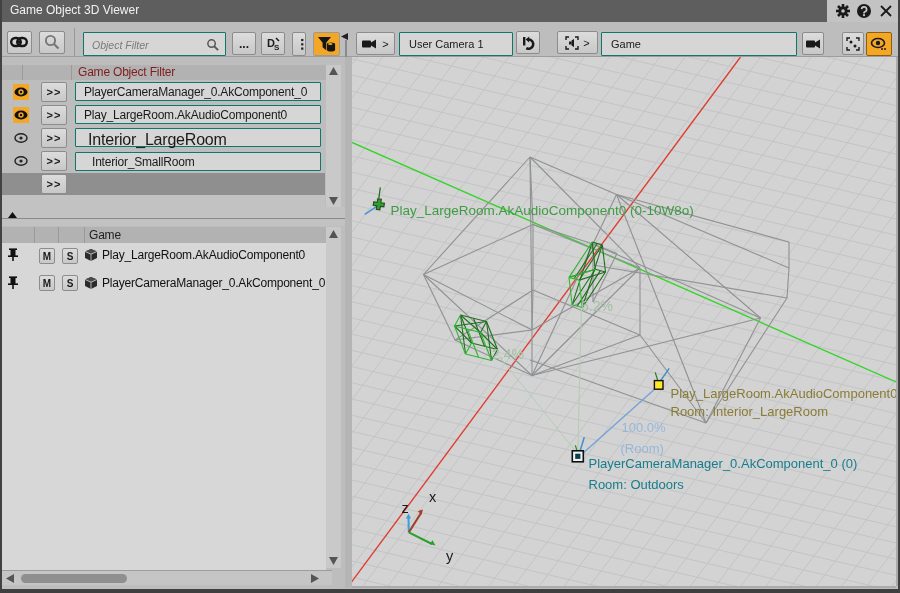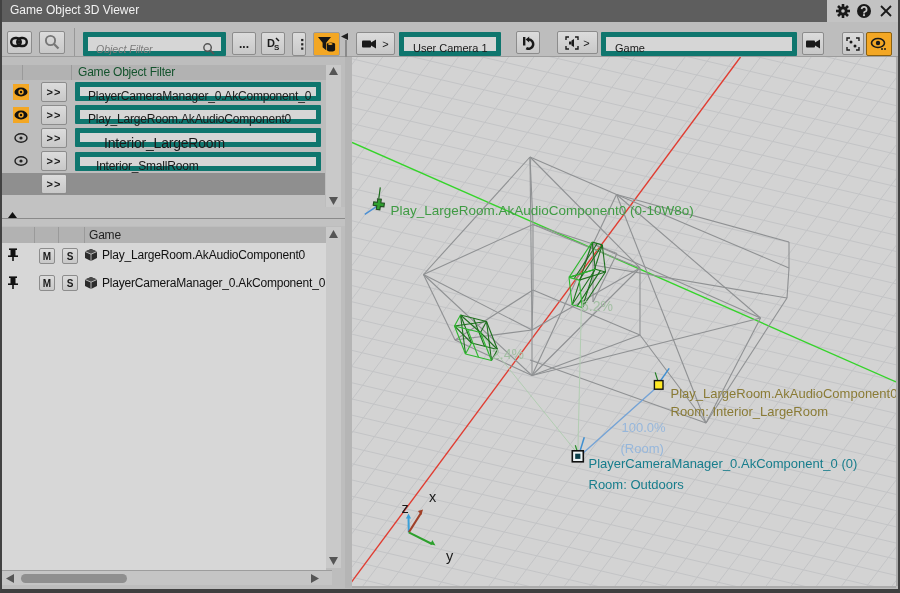"Object Filter" .fld { border: 5px solid #0f766e -> 1px solid #0f766e }
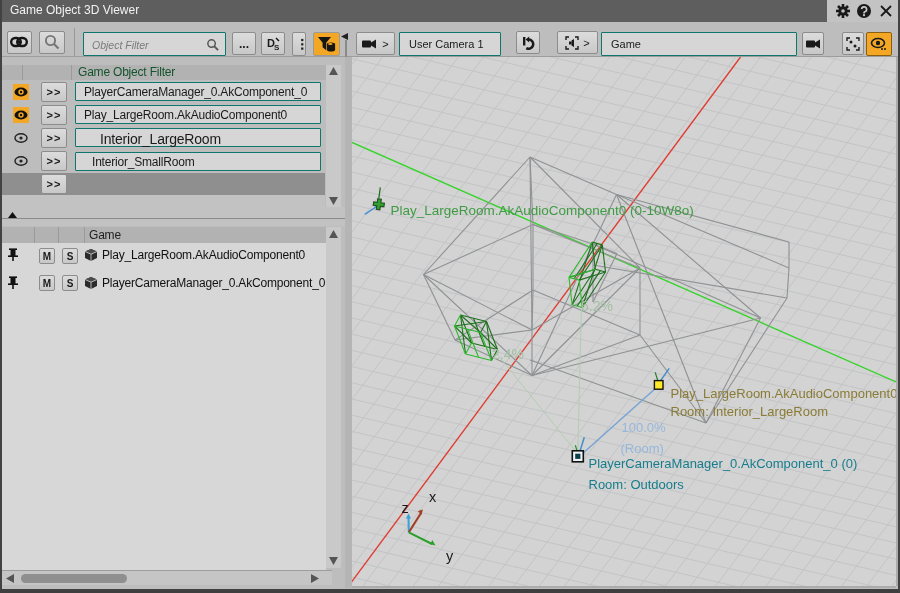"User Camera 1" div.fld { width: 102px -> 114px }
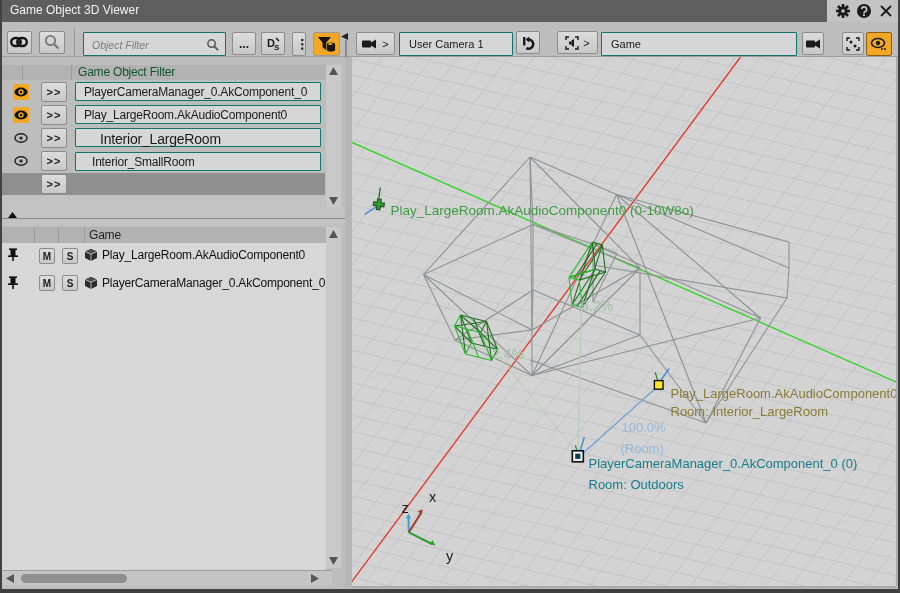"Game Object Filter" div.abs { color: #14532d -> #7f1d1d }
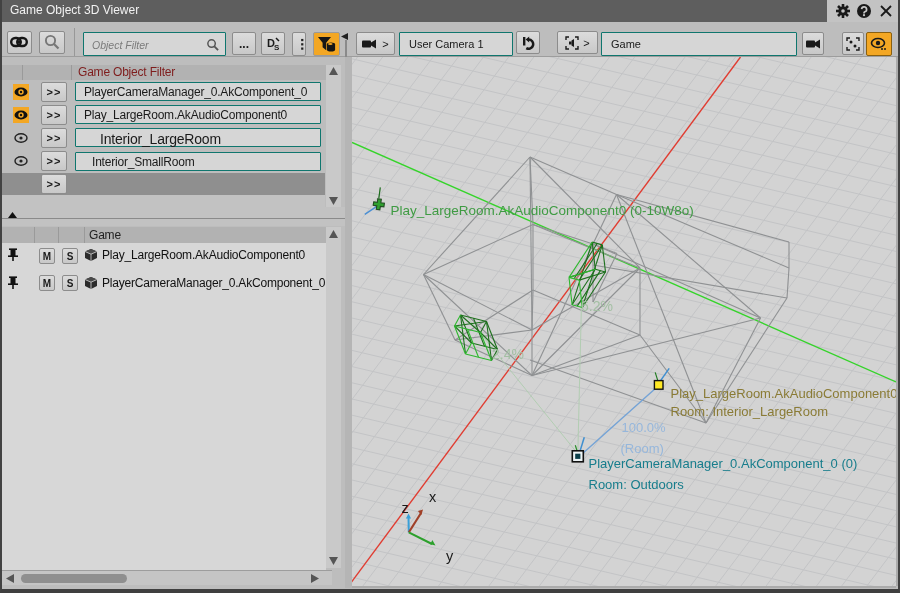"Interior_LargeRoom" span { font-size: 14px -> 16px; left: 24px -> 12px }
